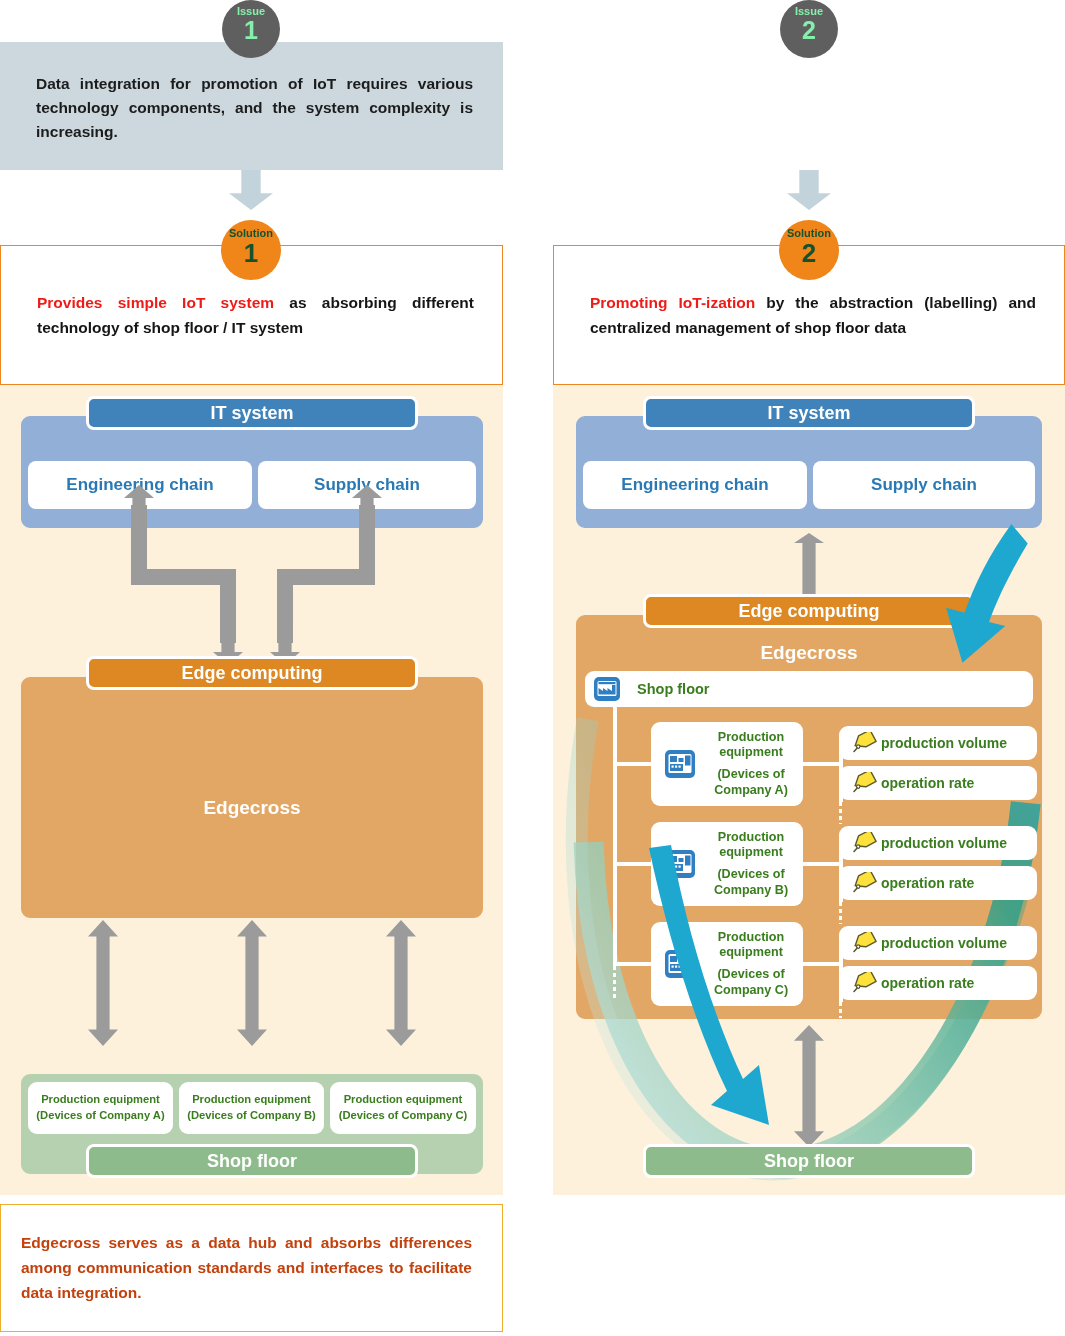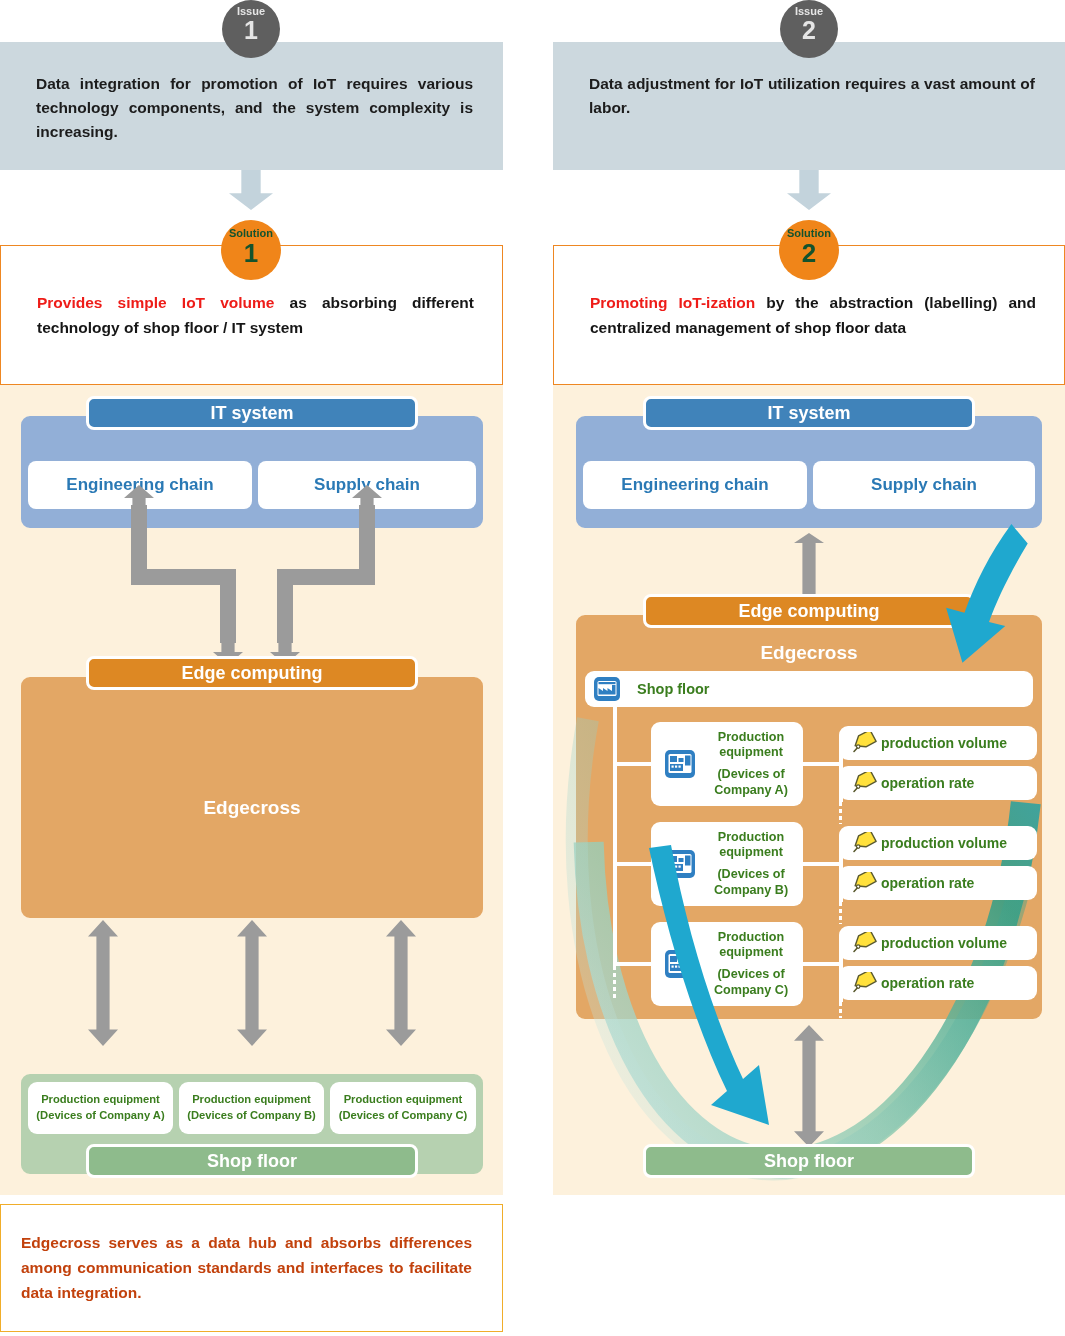"Issue" .issue-badge { color: #e5e5e5 -> #86efac }
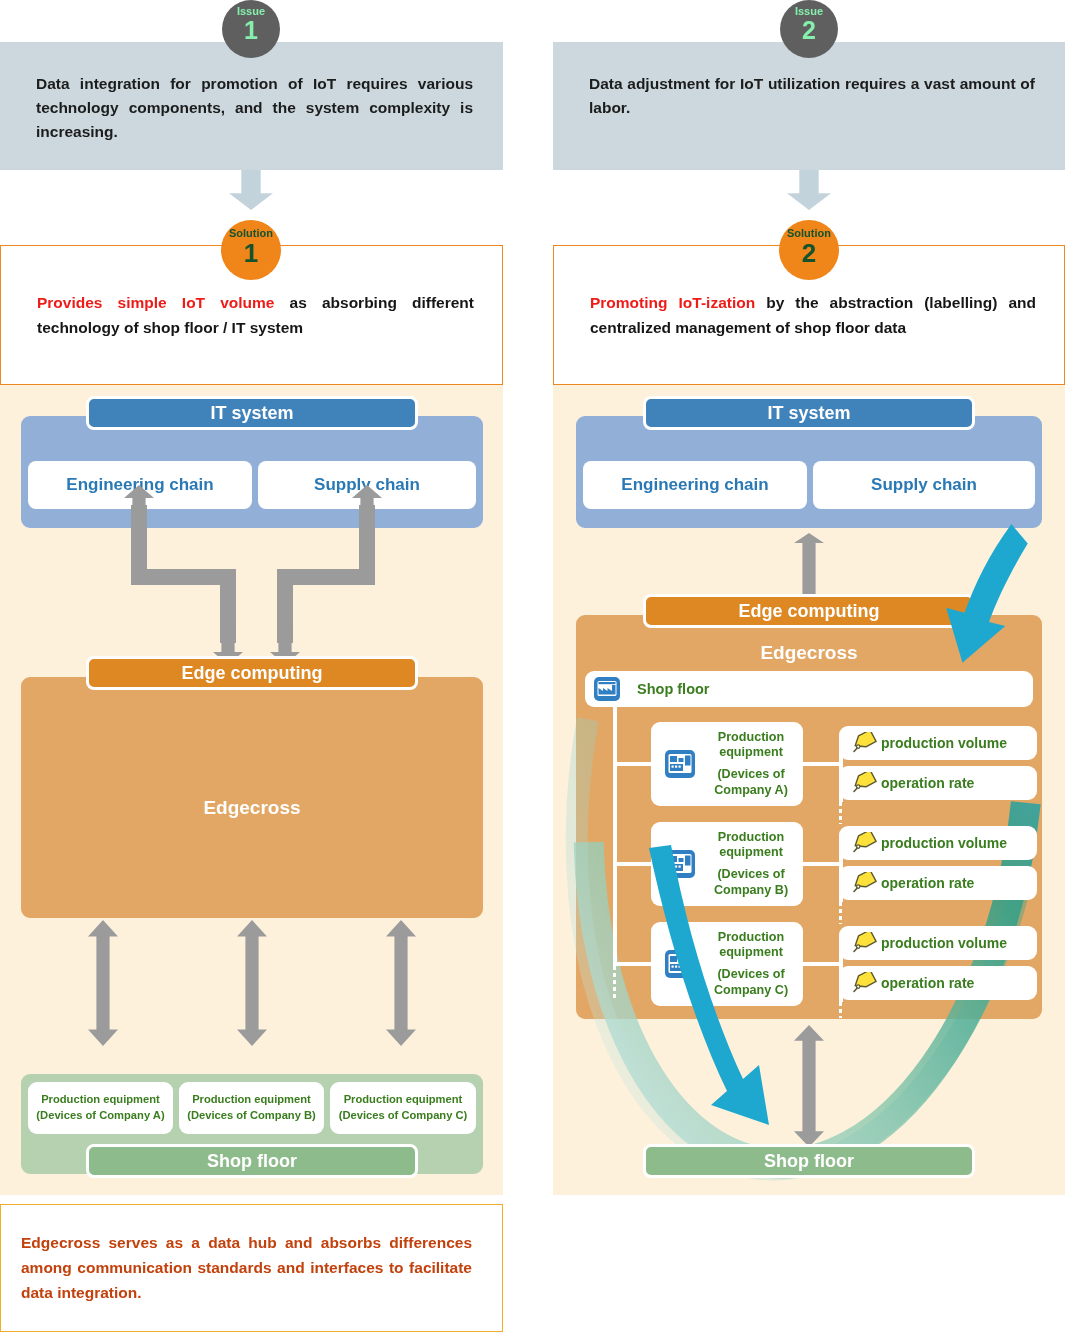"Data adjustment for IoT utilization" div.issue-box { html: <div> <div>Data adjustment for IoT utilization requires a vast amount of labor.</div> </div> -> none }
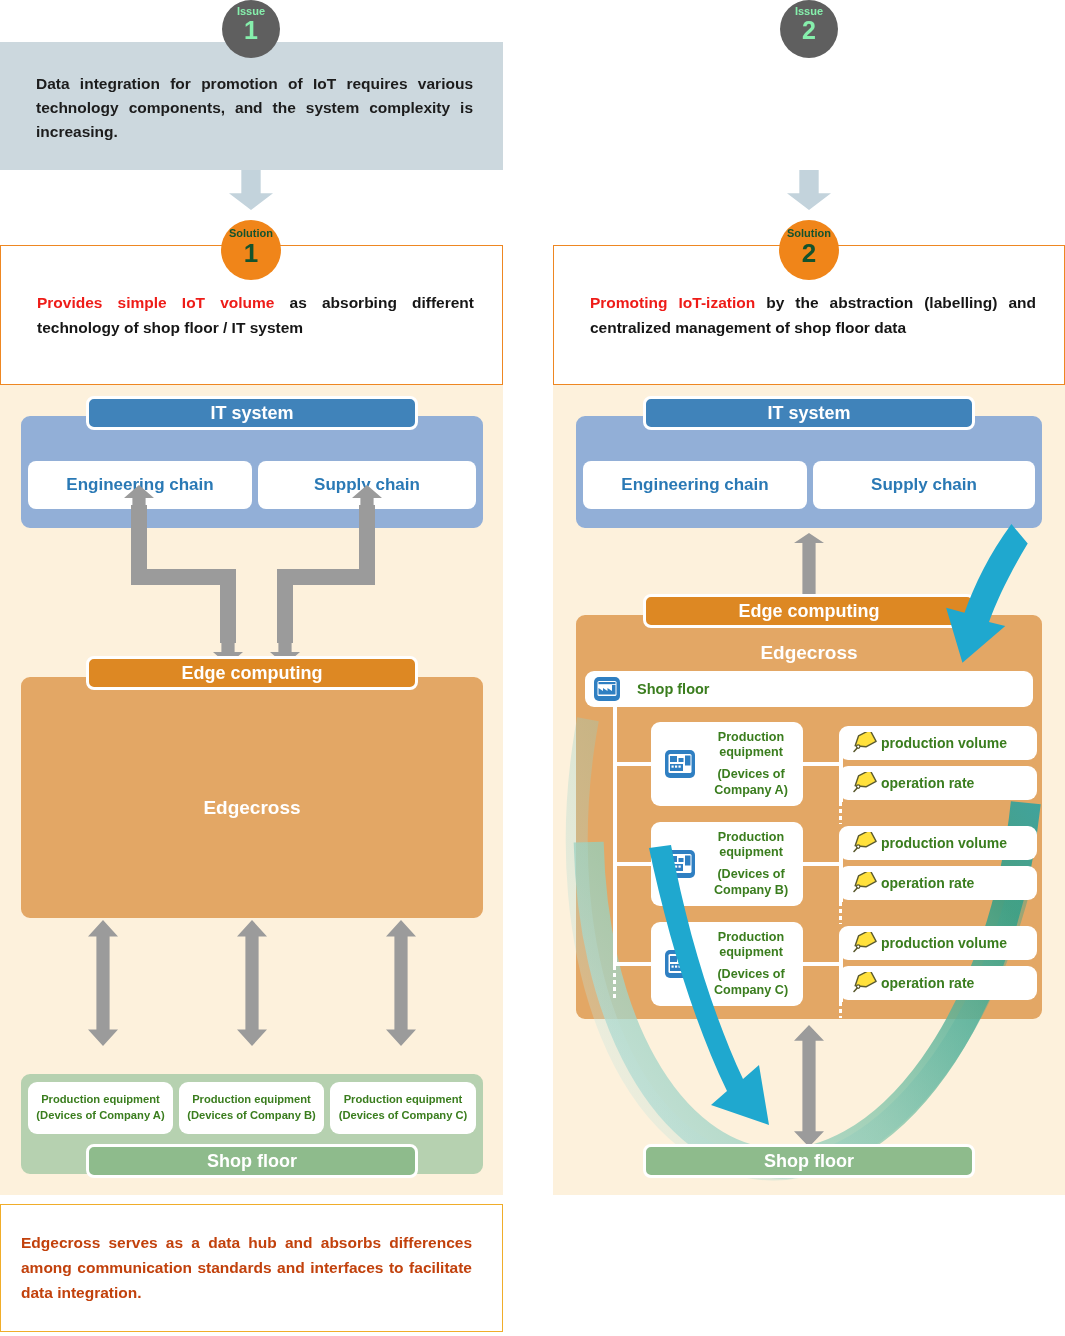"Provides simple IoT volume" span.hl { text: volume -> system }
